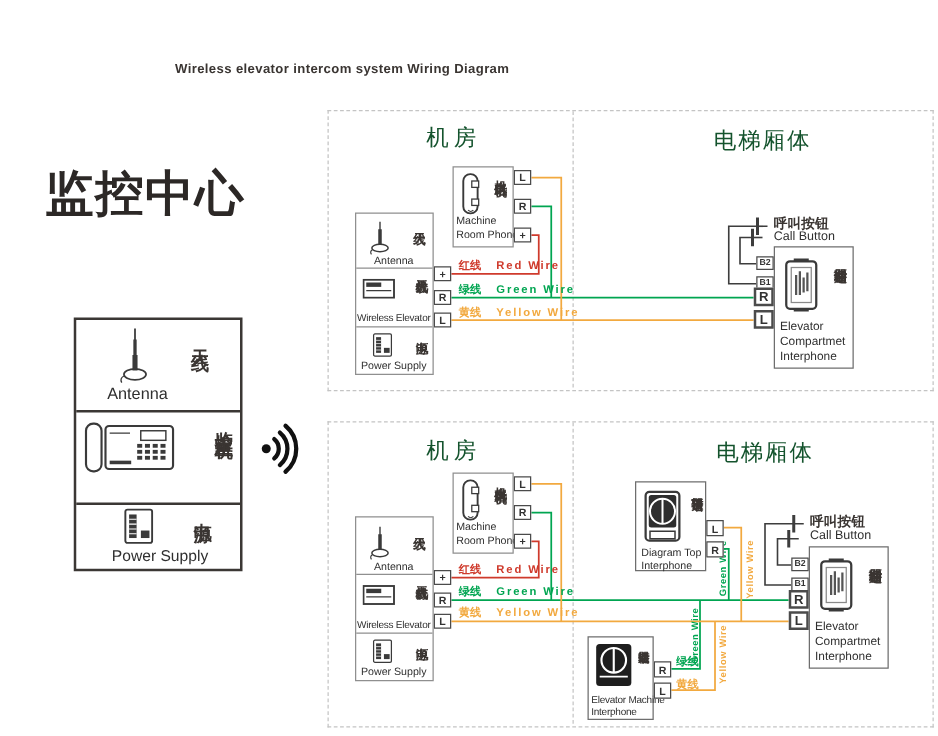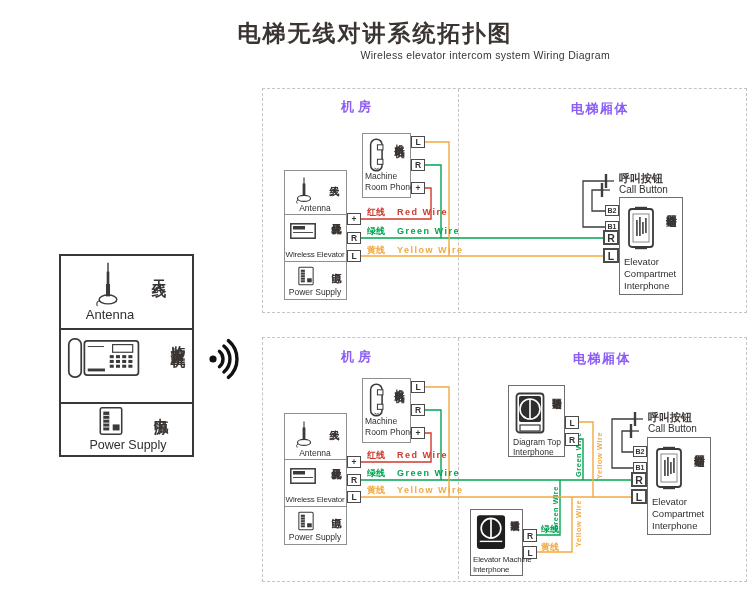"电梯无线对讲系统拓扑图" div.abs { html: <div>电梯无线对讲系统拓扑图</div> -> none }
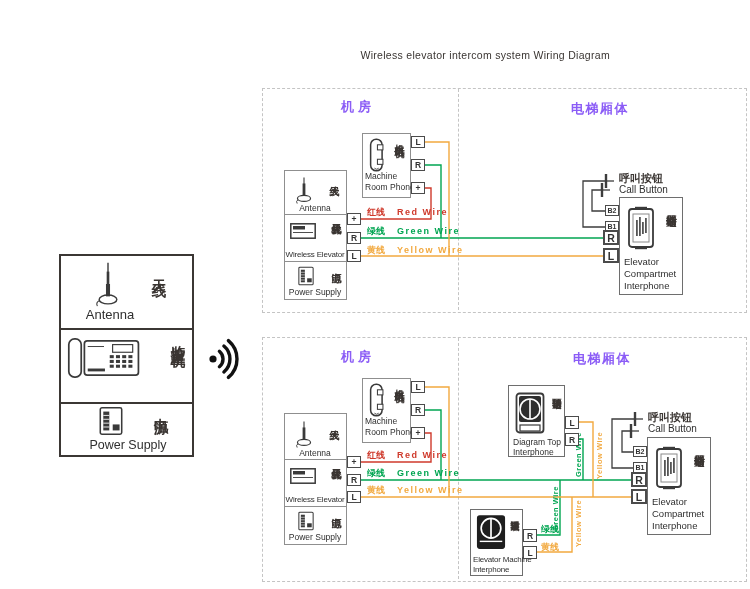"Wireless elevator intercom system Wiring" .ttl-en { font-weight: normal -> bold; text-align: right -> left }
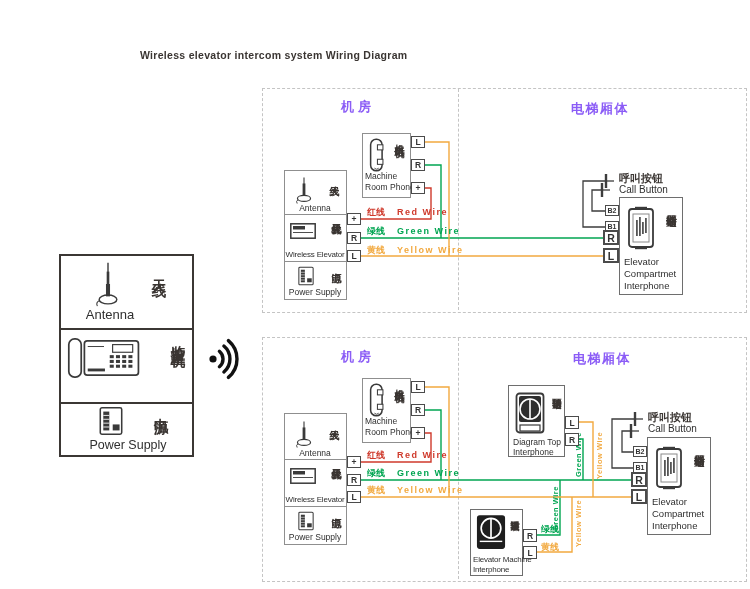"机房" .hdr { color: #8b5cf6 -> #14532d; font-size: 13px -> 18px; font-weight: bold -> normal }
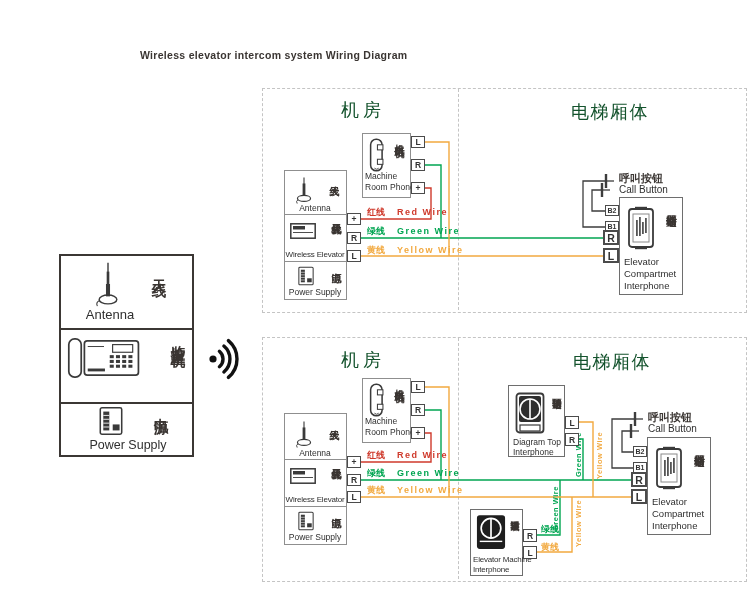"监控中心" div.abs { html: none -> <div>监控中心</div> }
